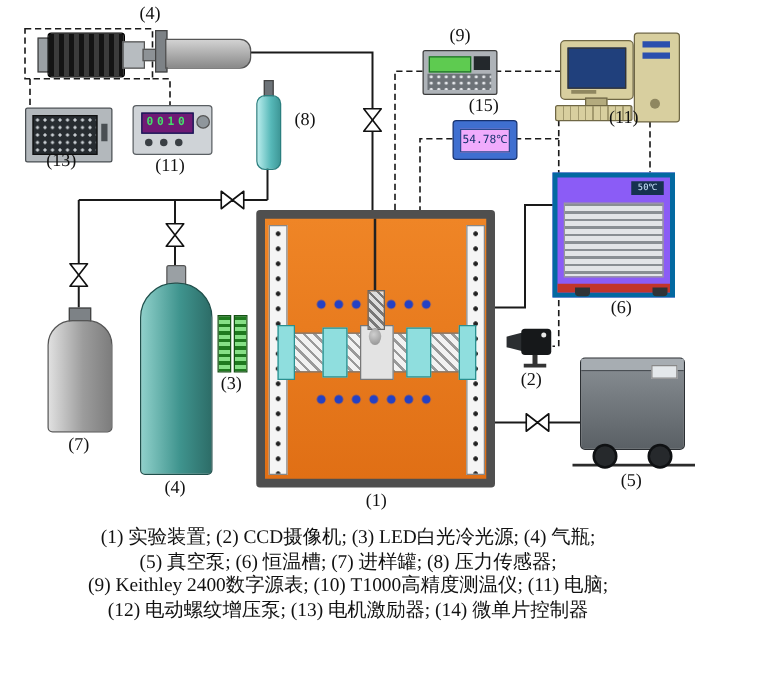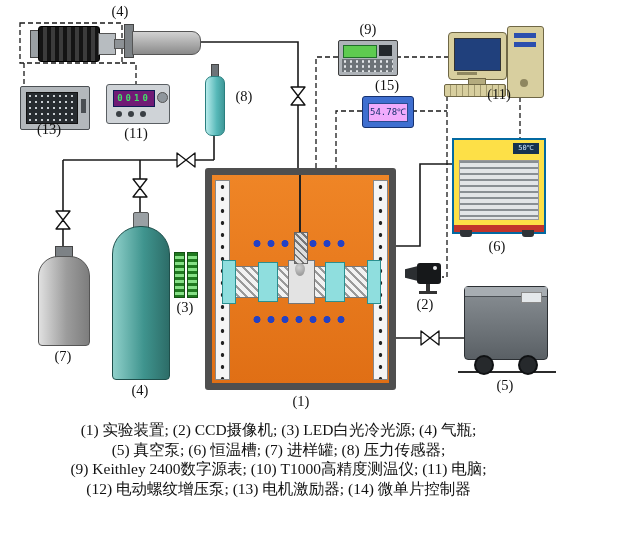"50℃" div.abs { background: #fde047 -> #8b5cf6; border: 2px solid #0369a1 -> 4px solid #0369a1; left: 452px -> 442px }
